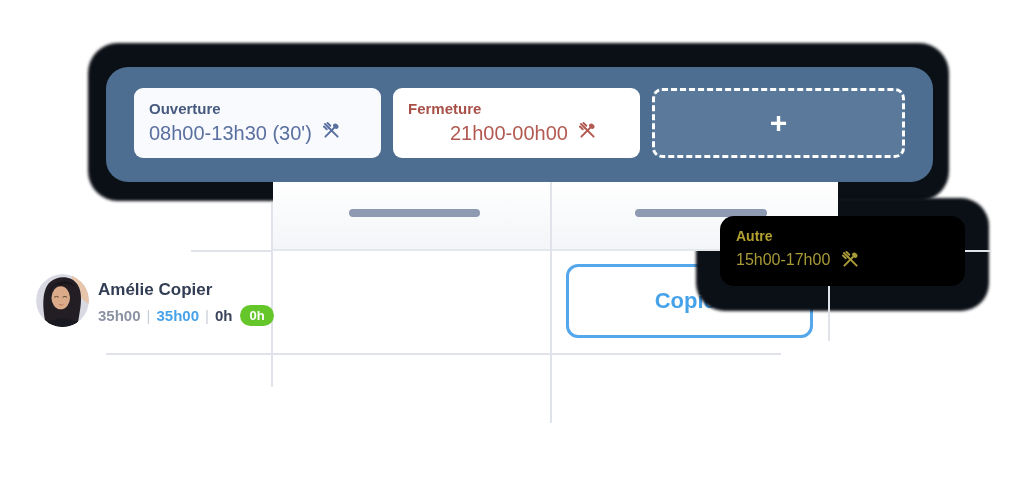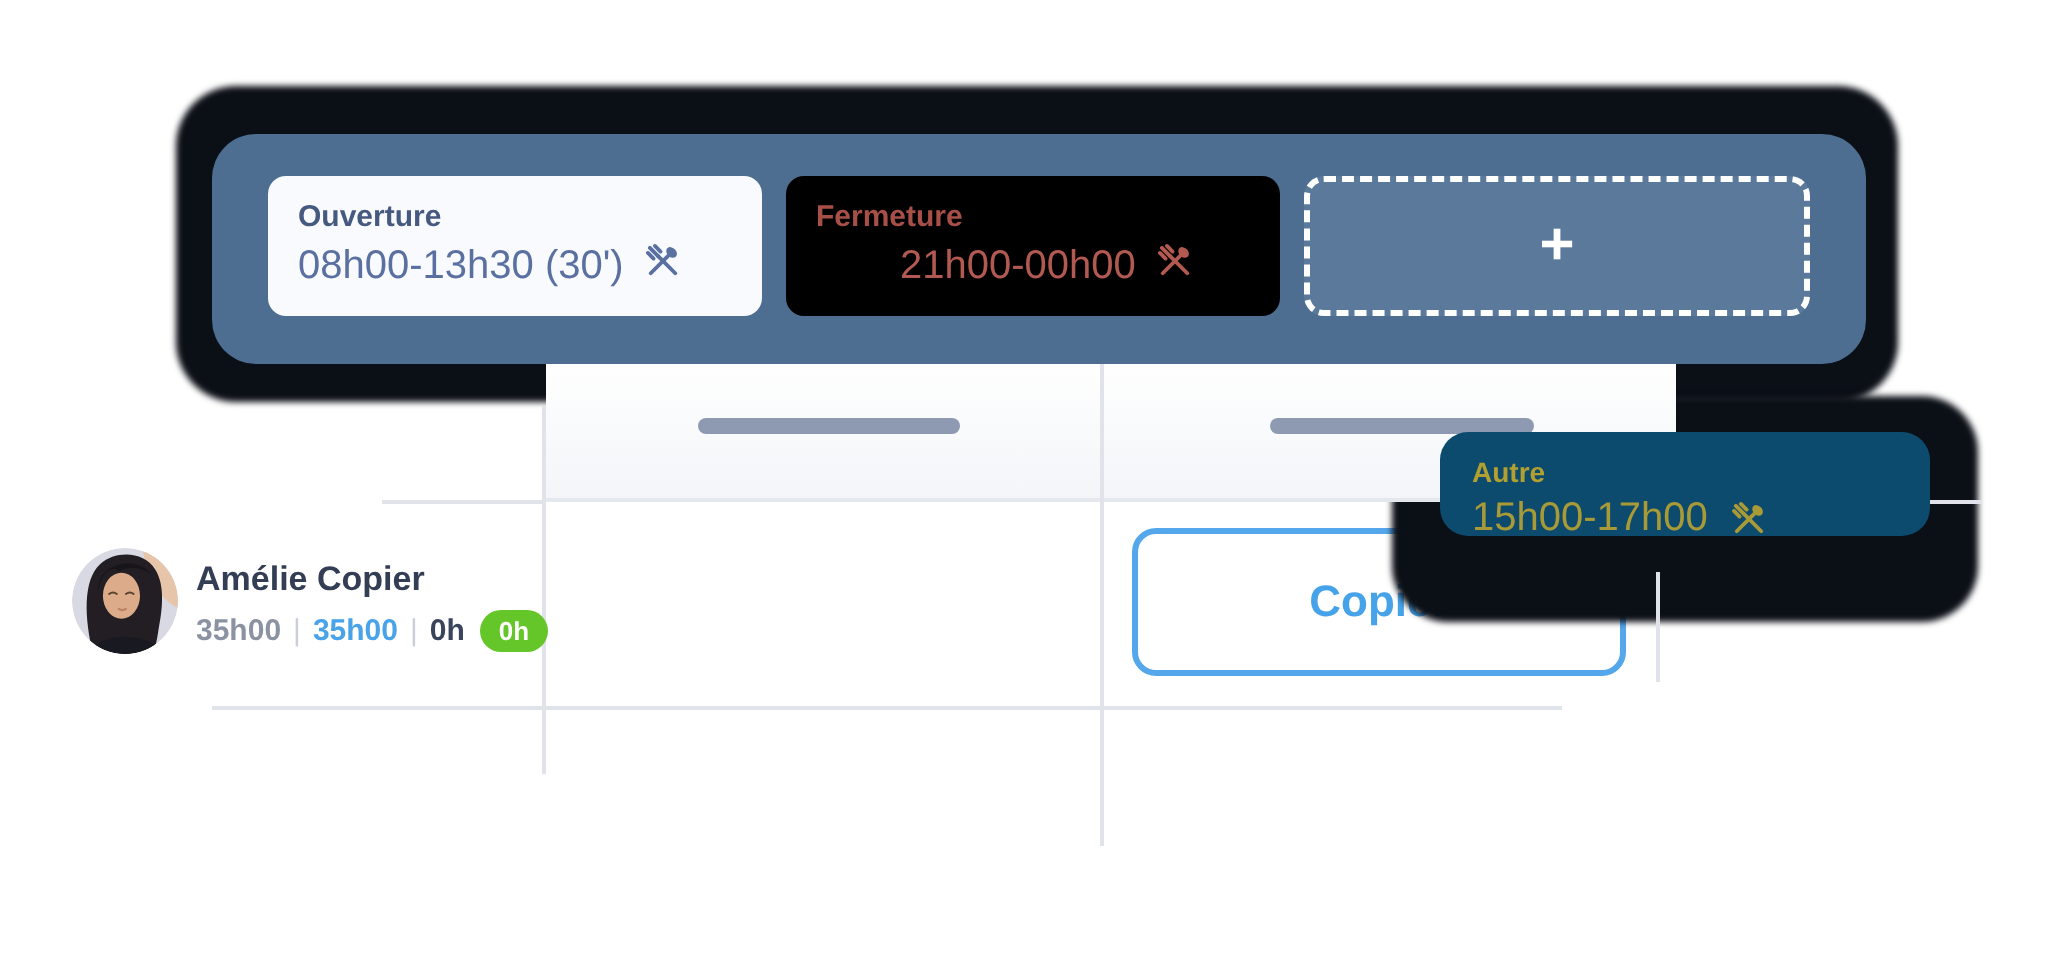"Fermeture" #card-fermeture { background: #000000 -> #ffffff }
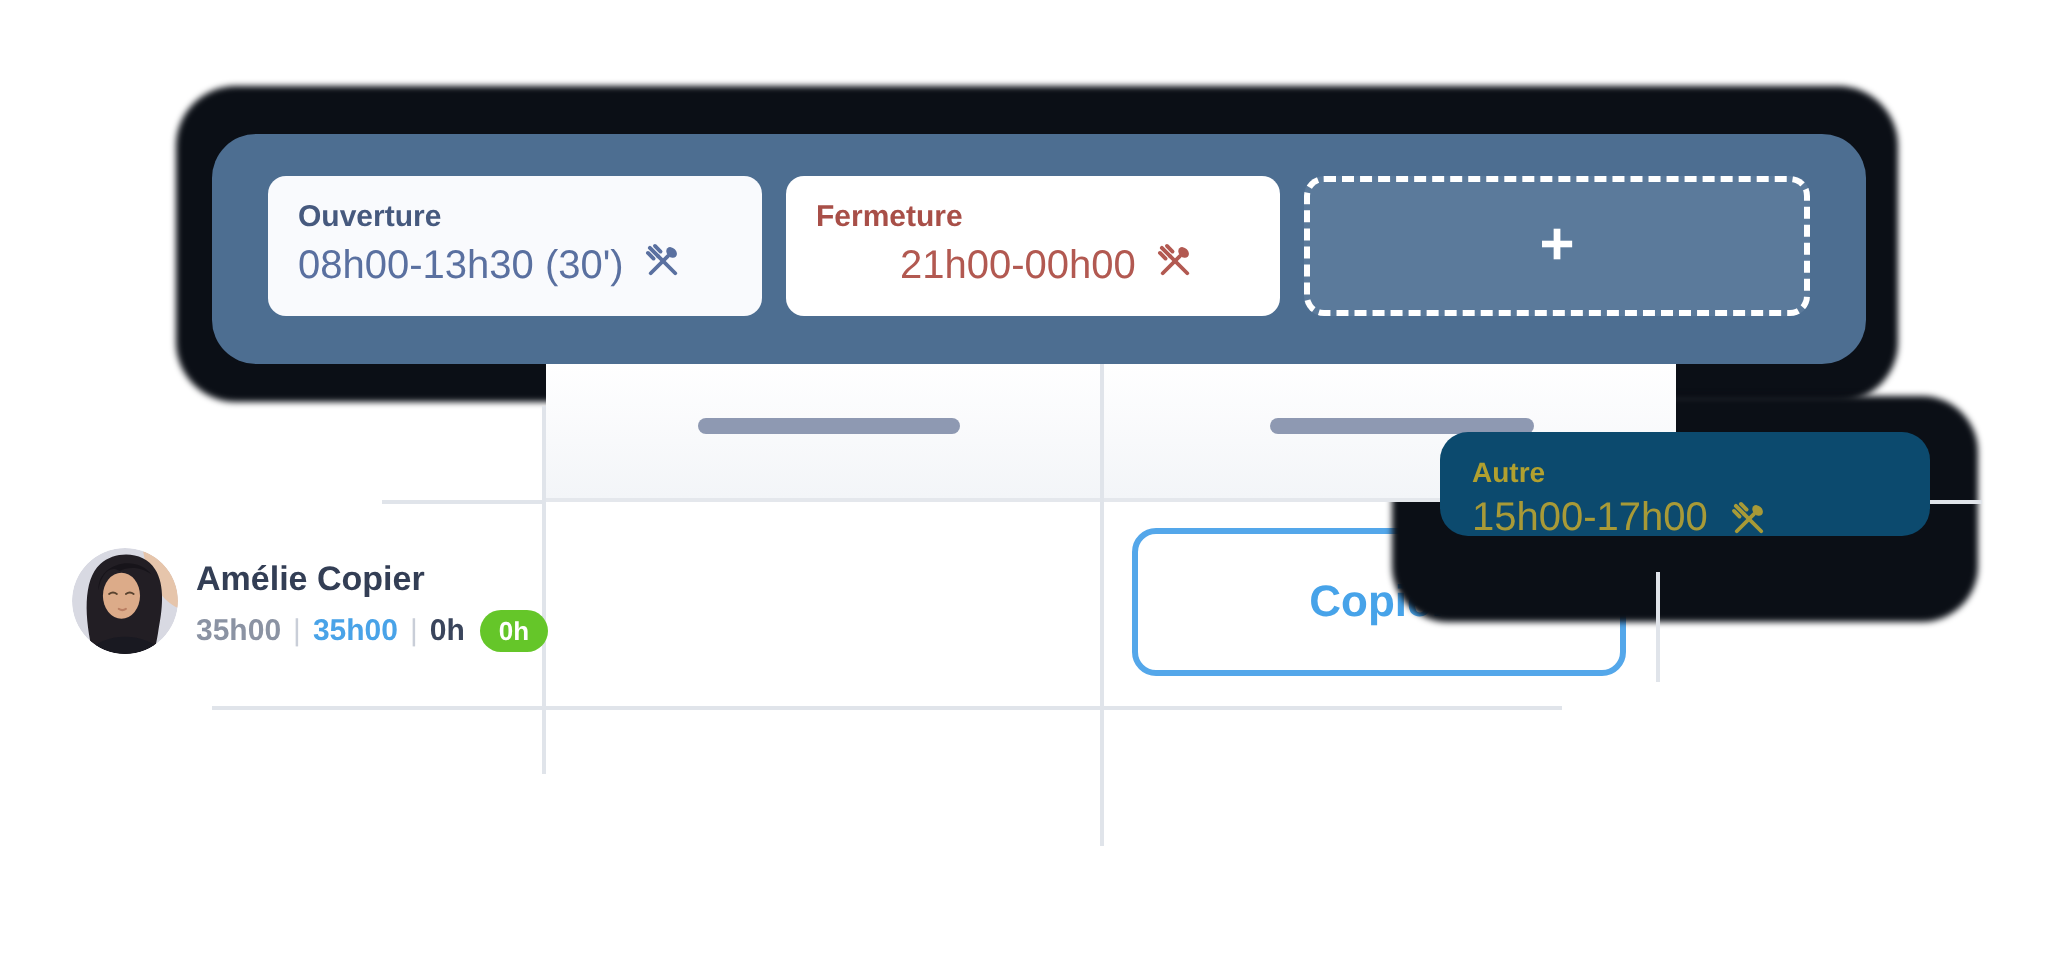"Autre" #autre-card { background: #0c4a6e -> #000000; height: 52px -> 70px }
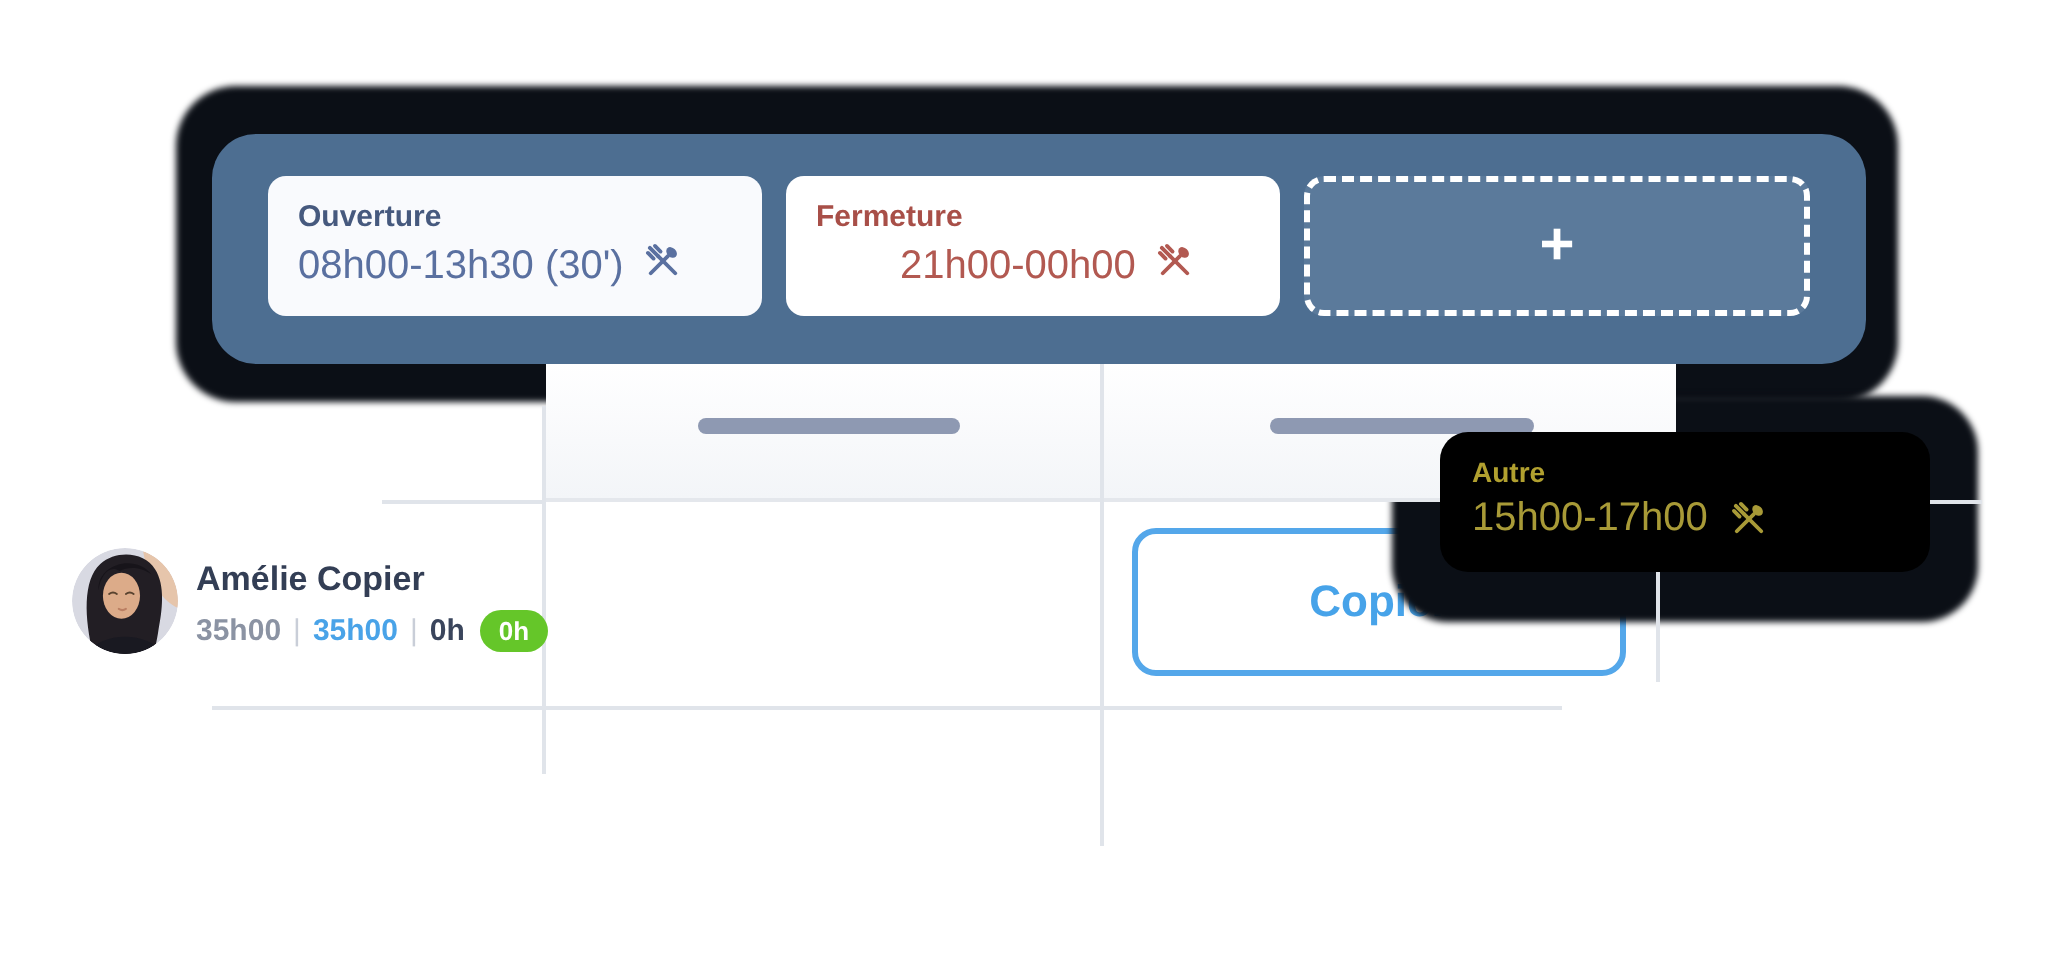"15h00-17h00" #autre-card .shift-time-row { font-size: 20px -> 16px }
